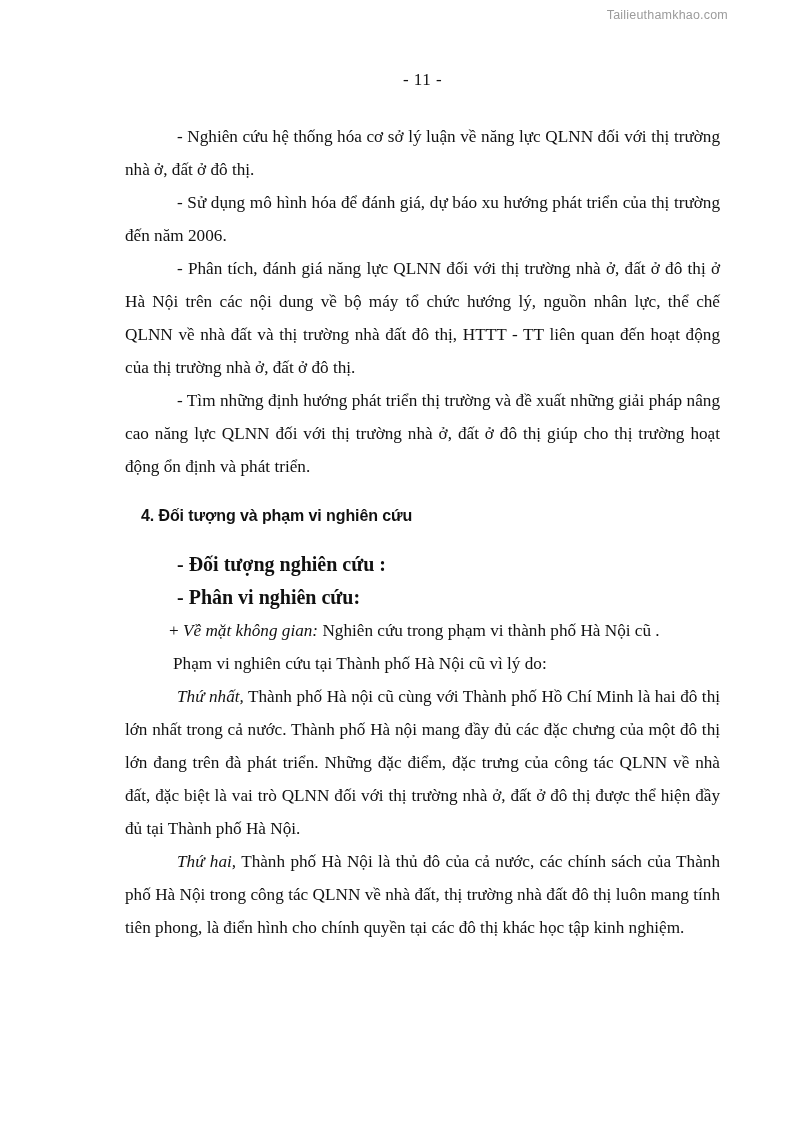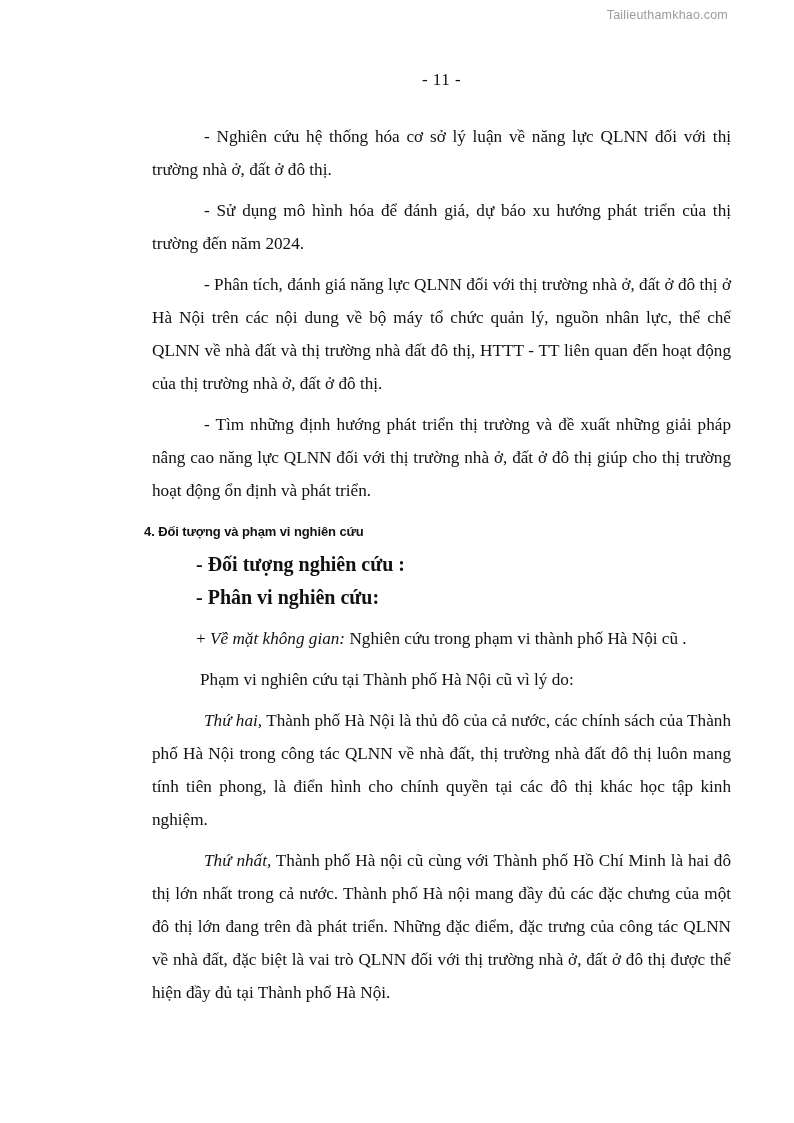"- 11 -" .content { left: 144px -> 125px }
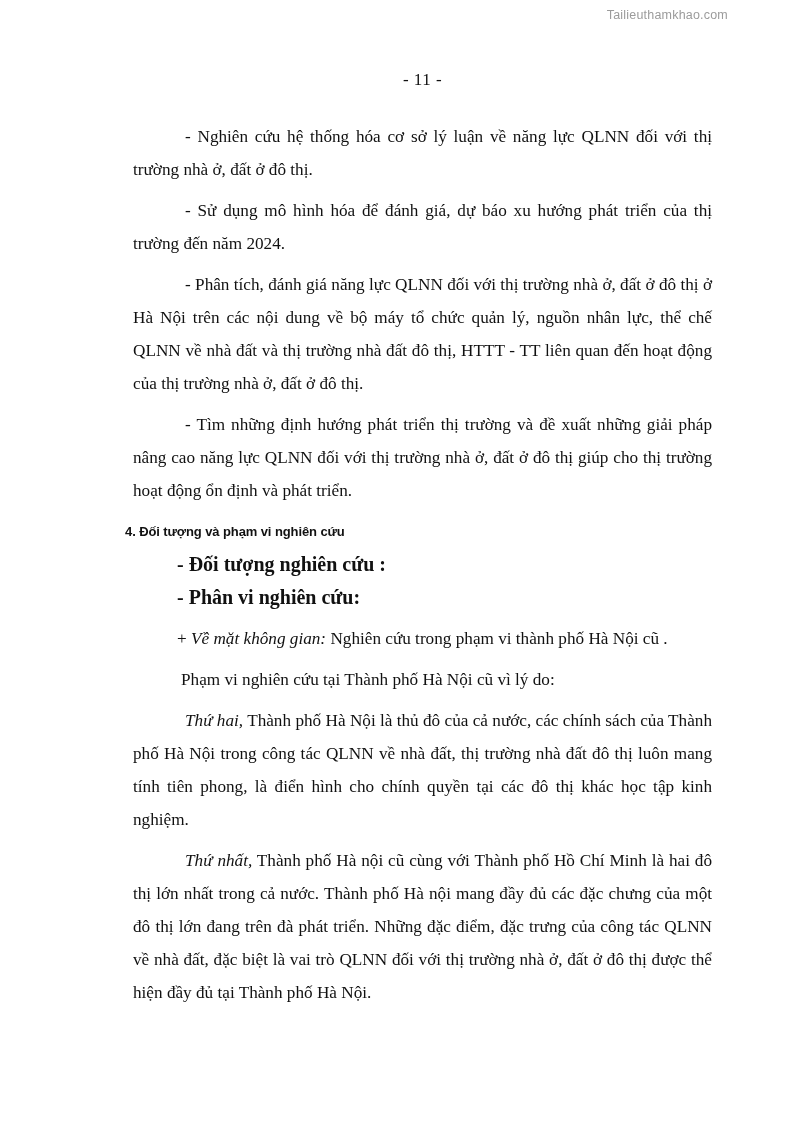"- Nghiên cứu hệ thống" p { margin: 8px -> 0 }
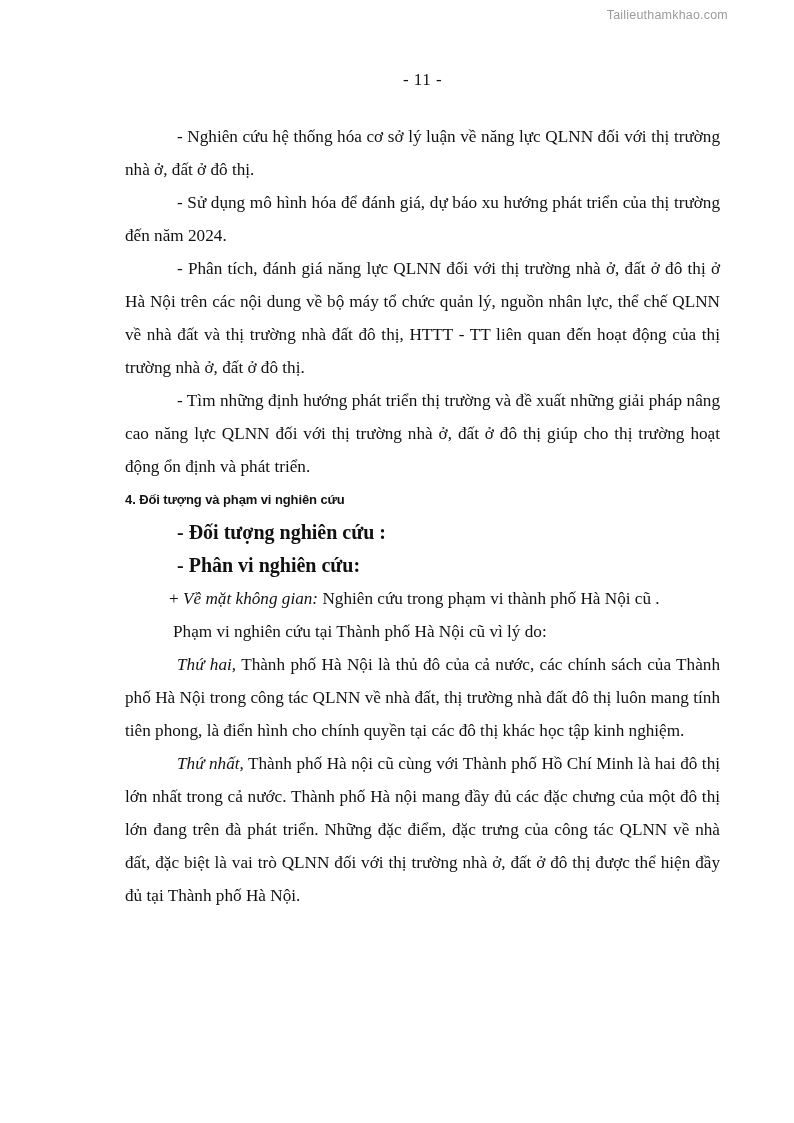"- Sử dụng mô hình" p.indent { text: 2024 -> 2006 }
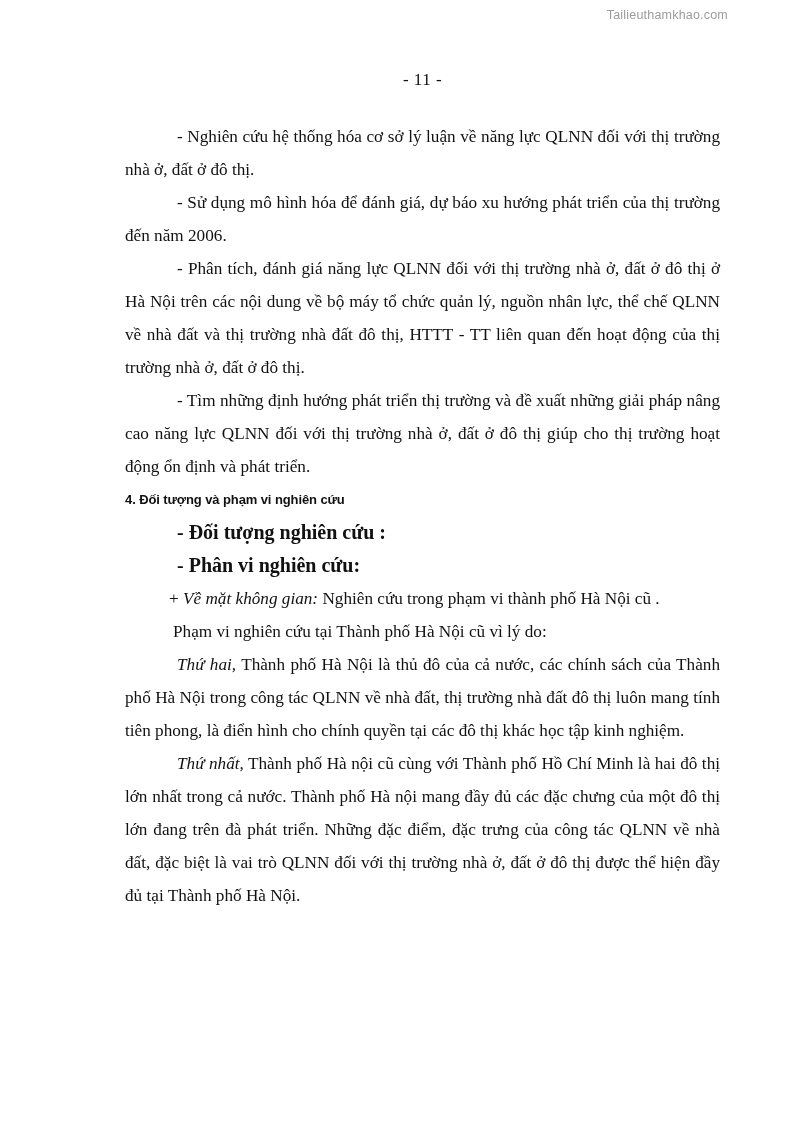"- Phân tích, đánh giá" p.indent { text: quản -> hướng }
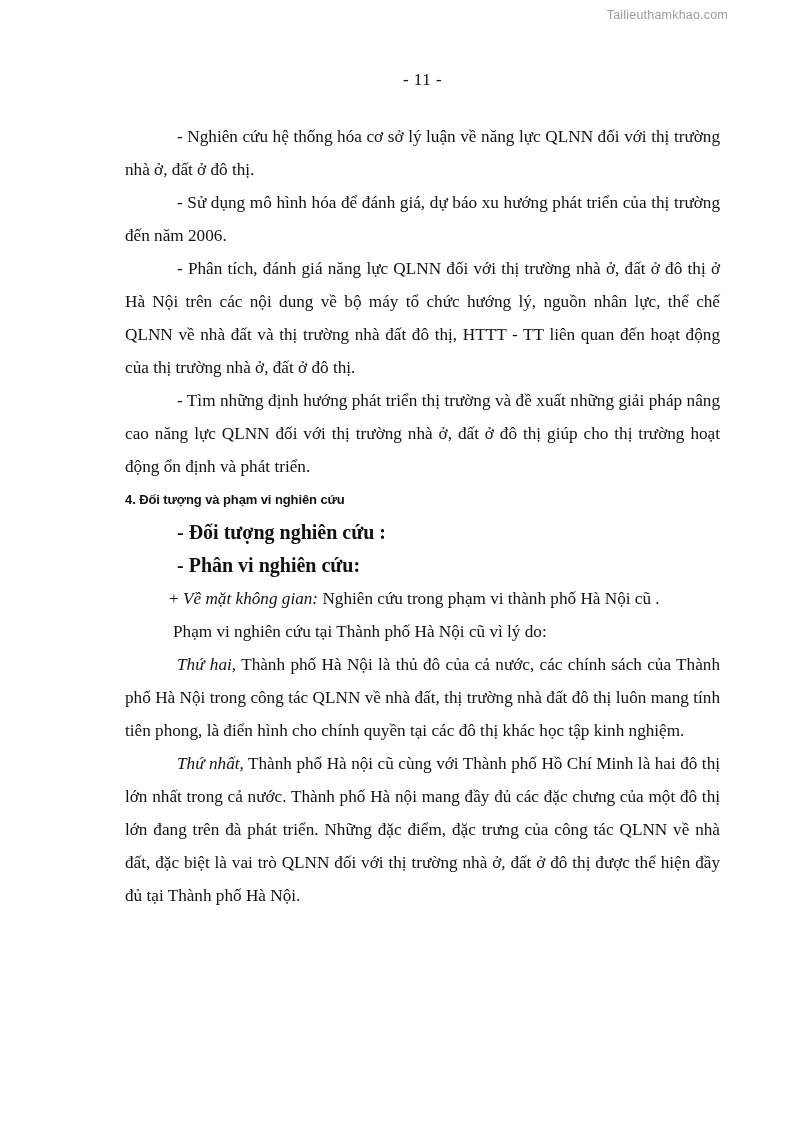"4. Đối tượng và phạm" .h-section { font-size: 13px -> 16px; margin: 0 -> 16px }
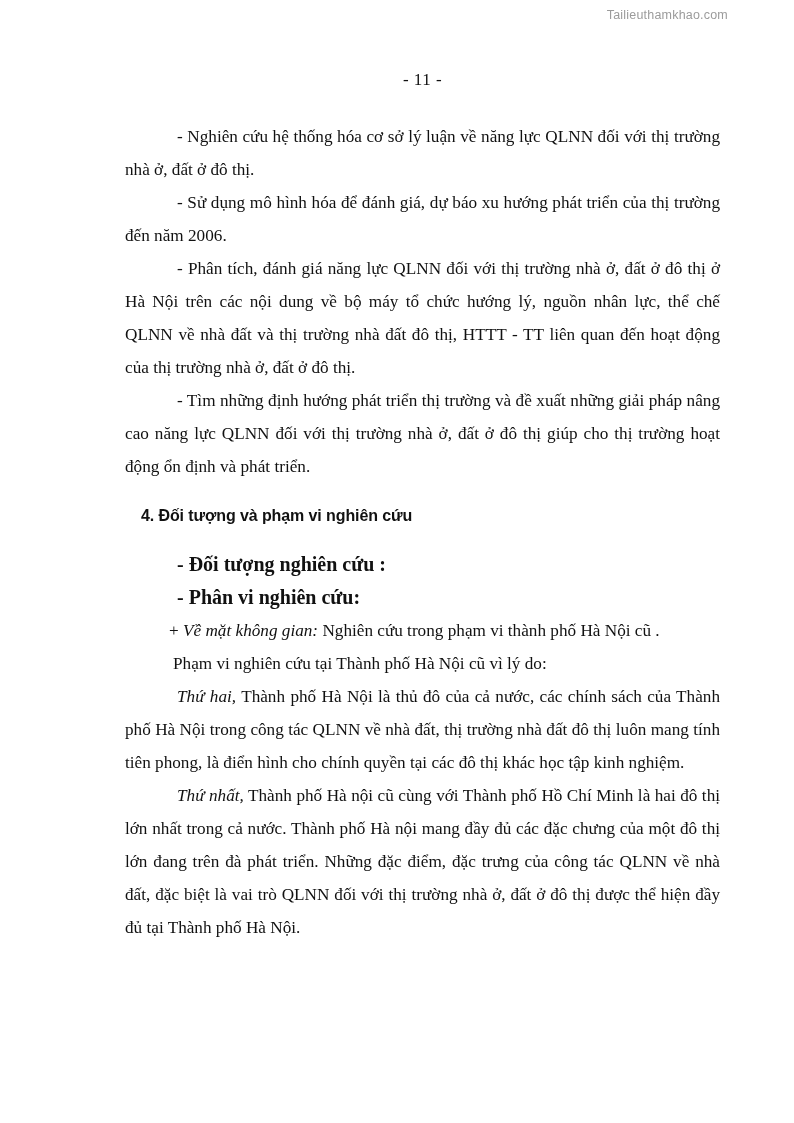"Thứ hai, Thành phố Hà" p.indent { order: before "Thứ nhất, Thành phố Hà" -> after "Thứ nhất, Thành phố Hà" }
